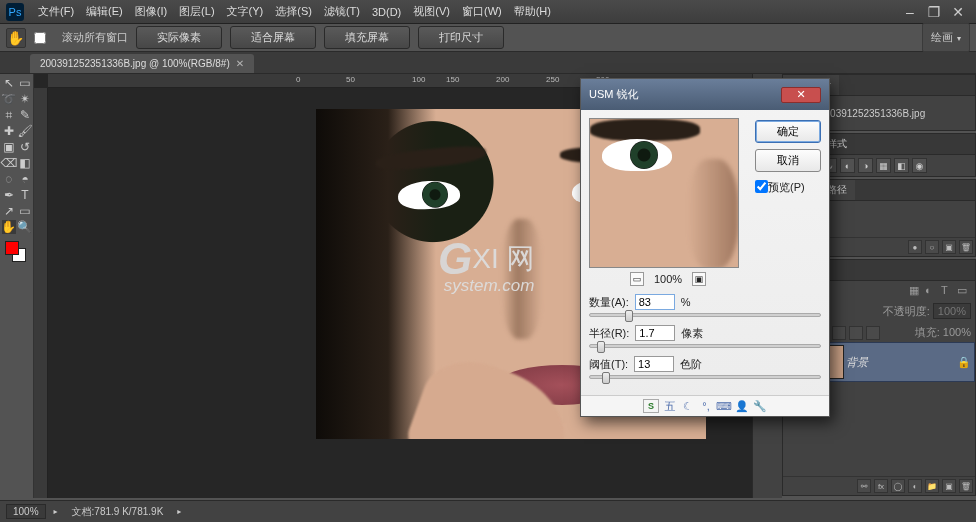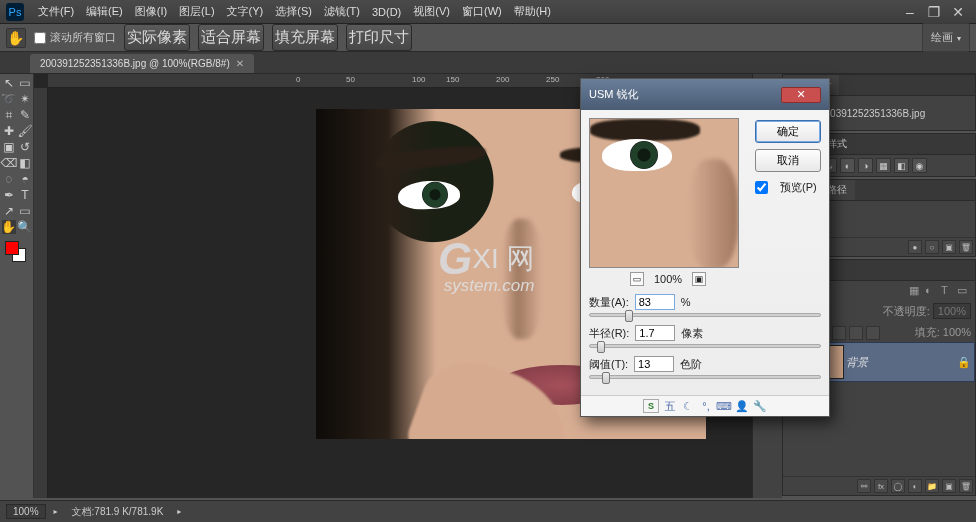"滚动所有窗口" .optbar label { gap: 4px -> 16px }
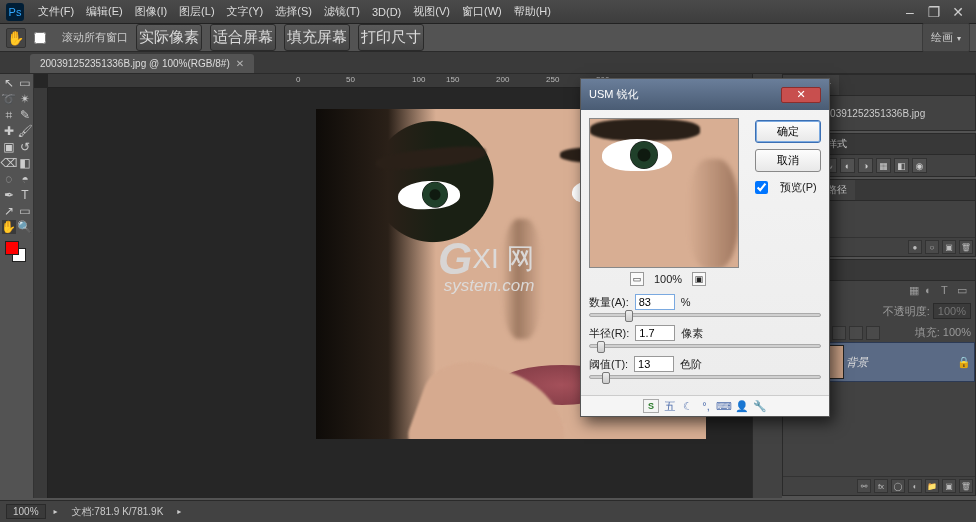"实际像素" .obtn { font-size: 15px -> 11px; padding: 3px 2px -> 3px 20px }
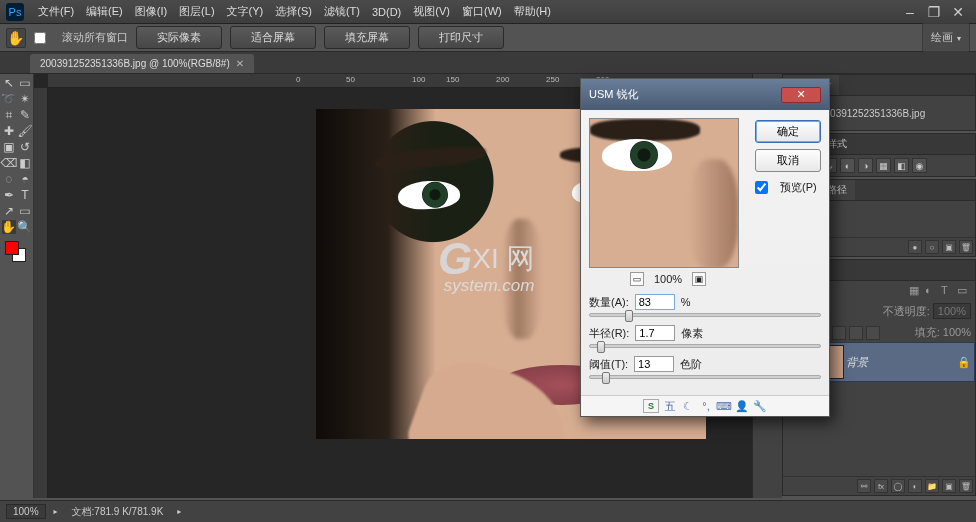"预览(P)" .dlg-right label { align-items: center -> flex-start; gap: 12px -> 0 }
